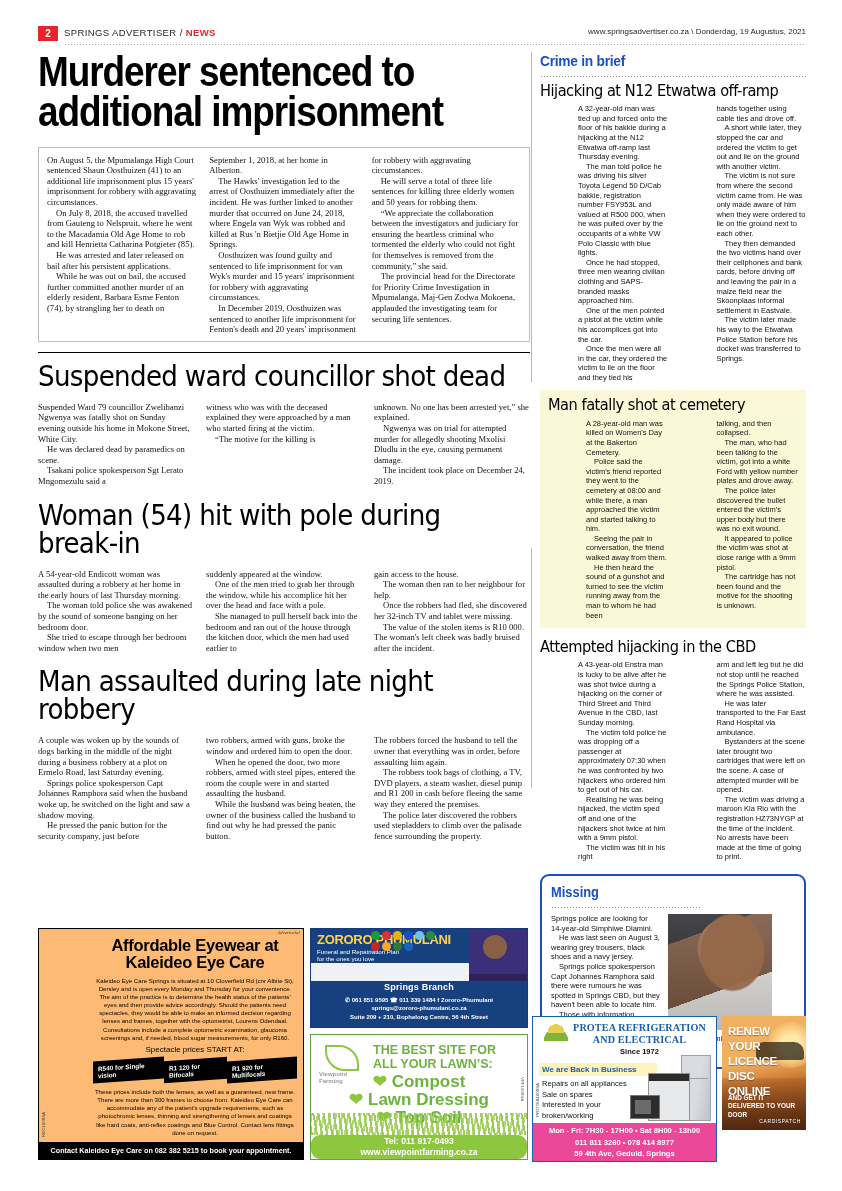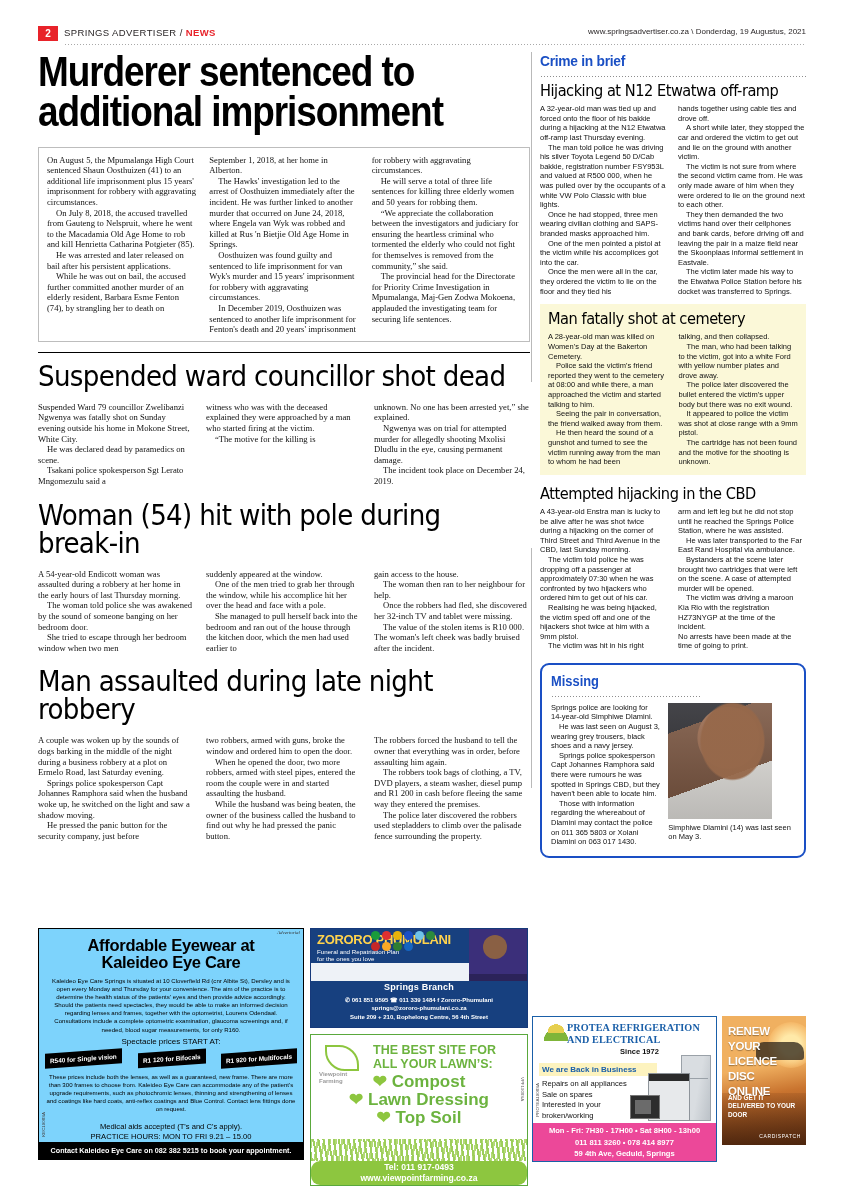"A 32-year-old man was tied" .cols2 .col { margin-left: none -> 38px }
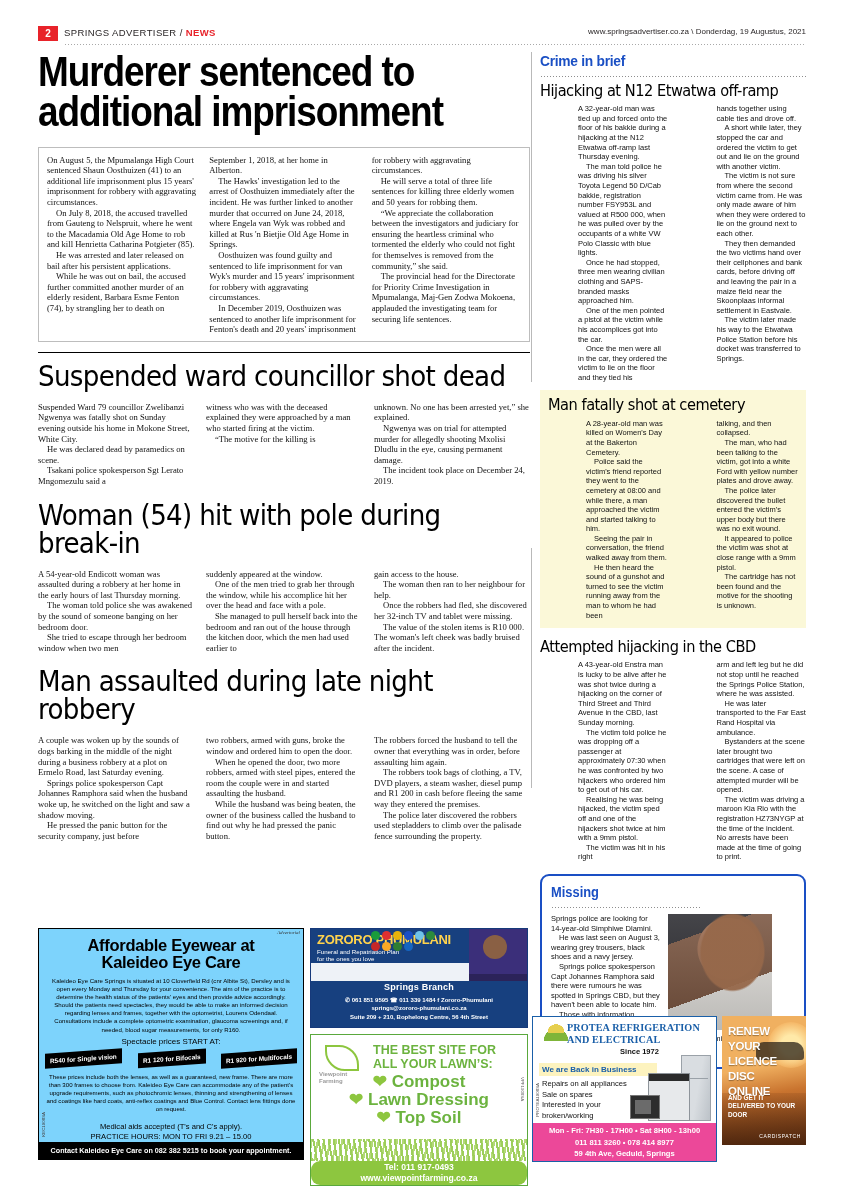"Affordable Eyewear at" .ad-eye { background: #7dd3fc -> #fdba74; padding-left: none -> 48px }
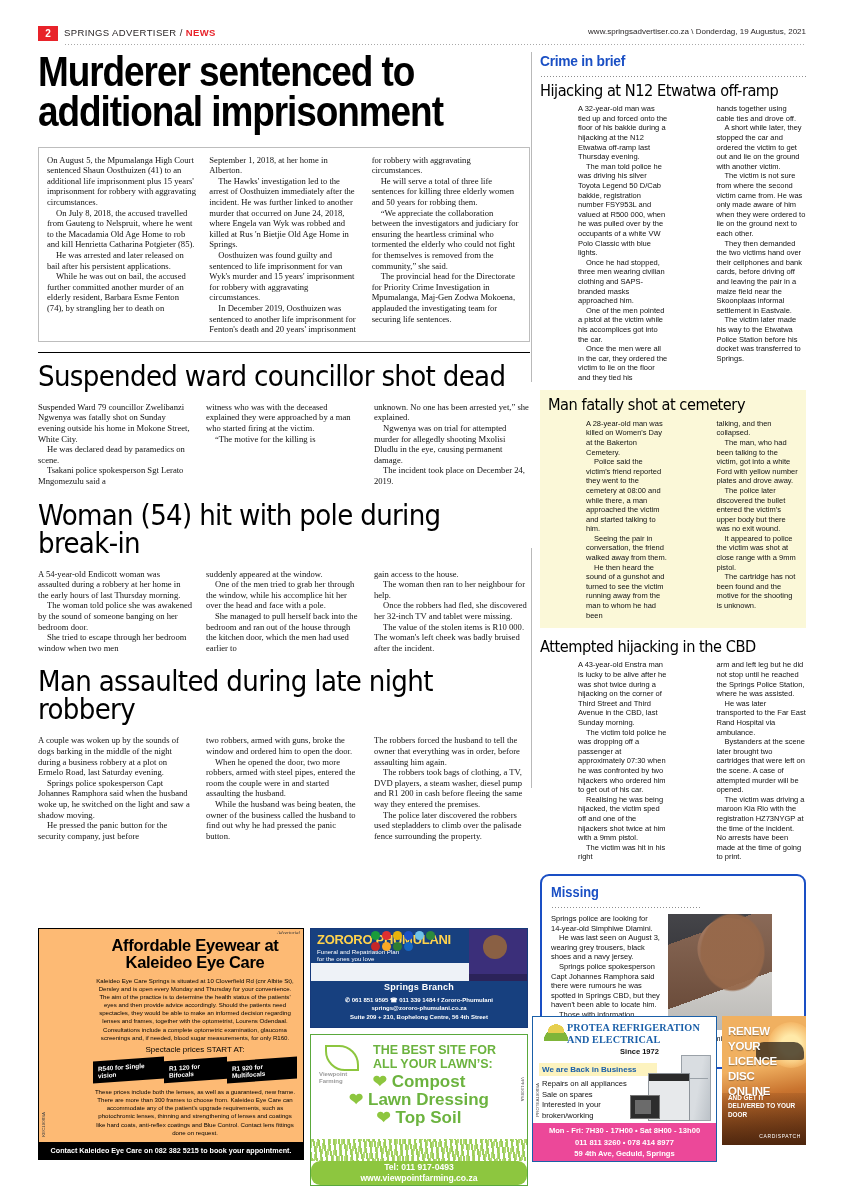"PROTEA REFRIGERATION" .pro-title { text-align: left -> center }
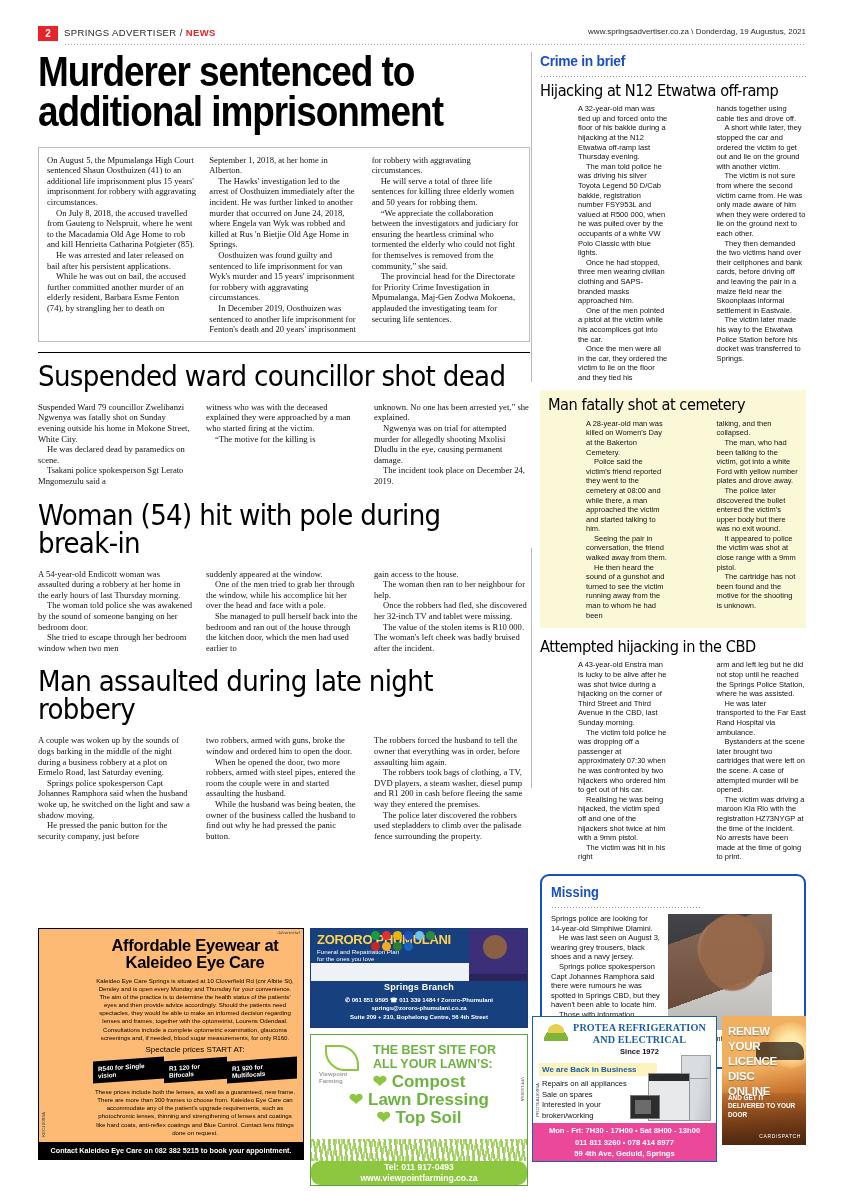"RENEW" .ad-renew { height: 129px -> 114px }
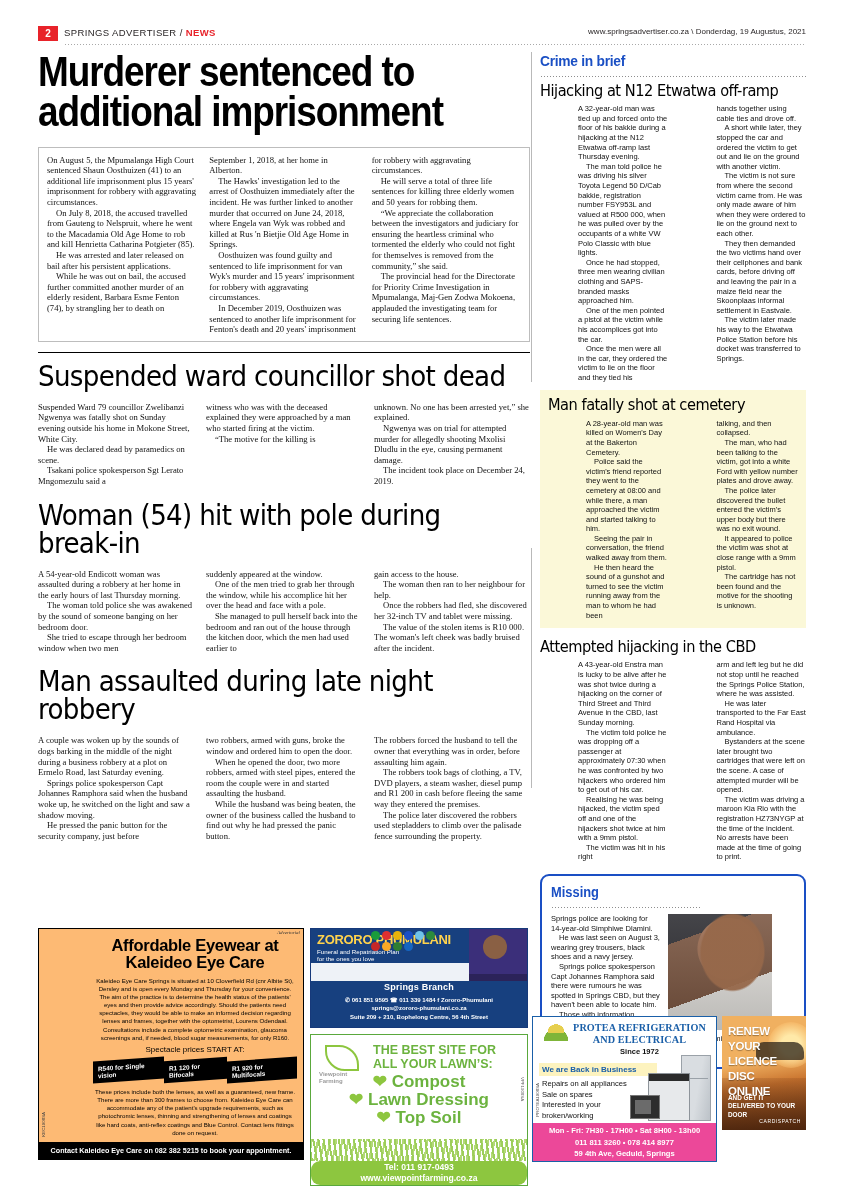"THE BEST SITE FOR" .ad-view { height: 152px -> 126px }
